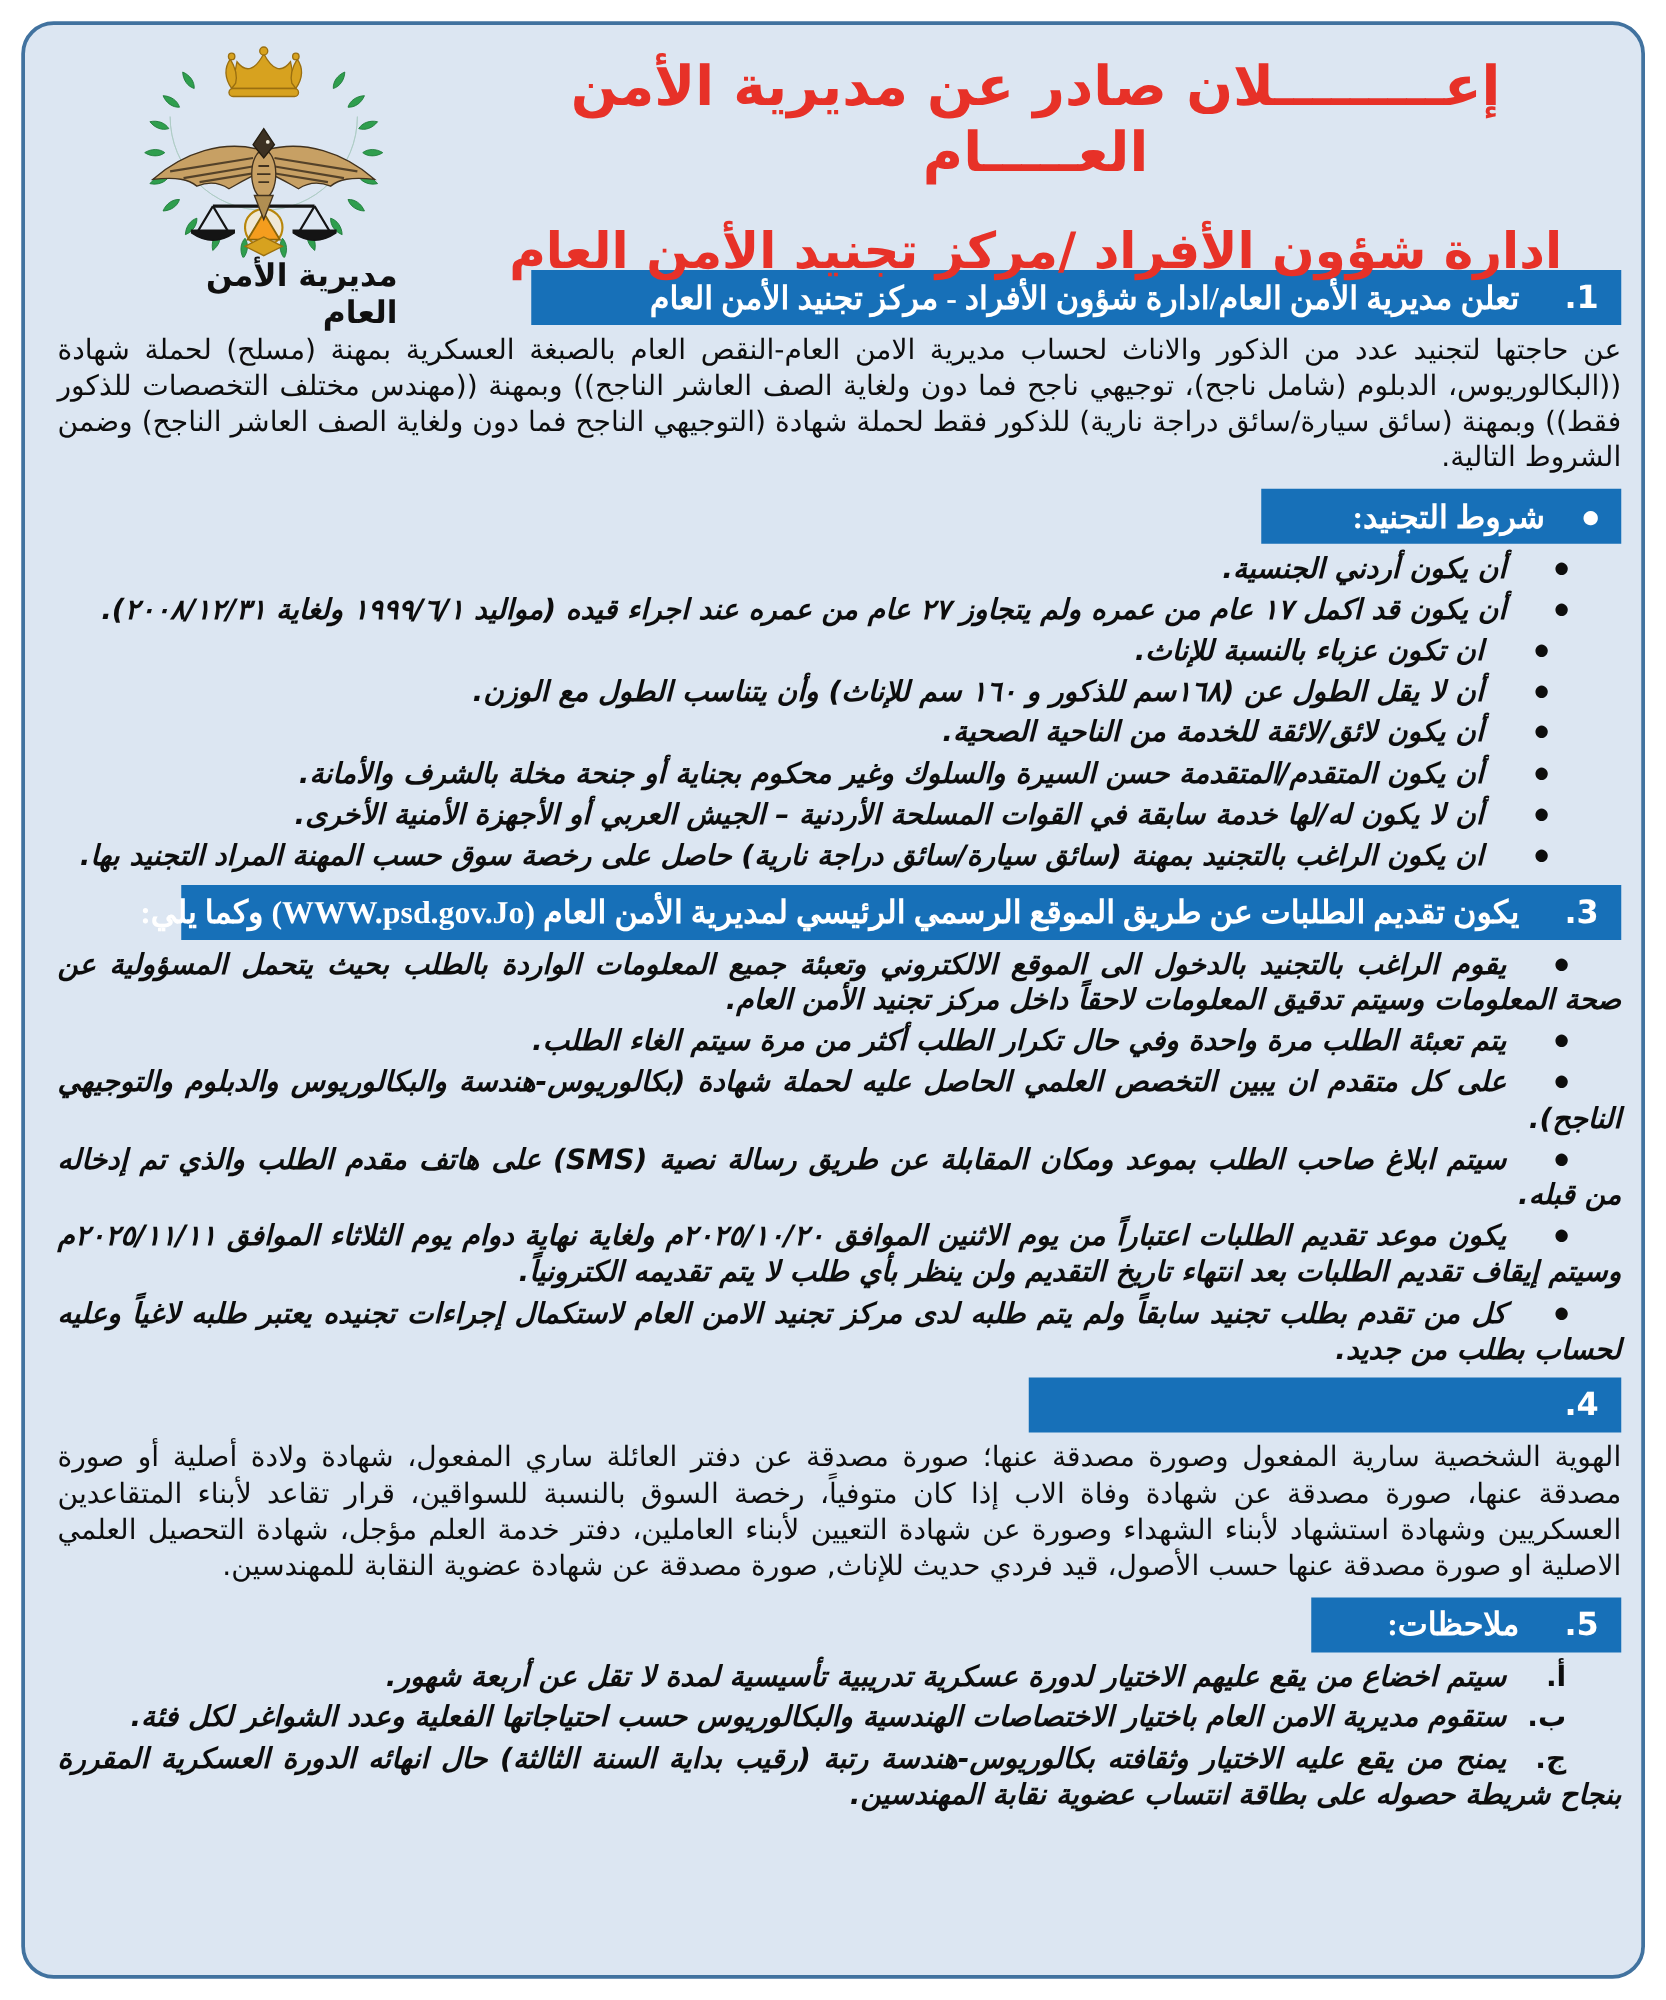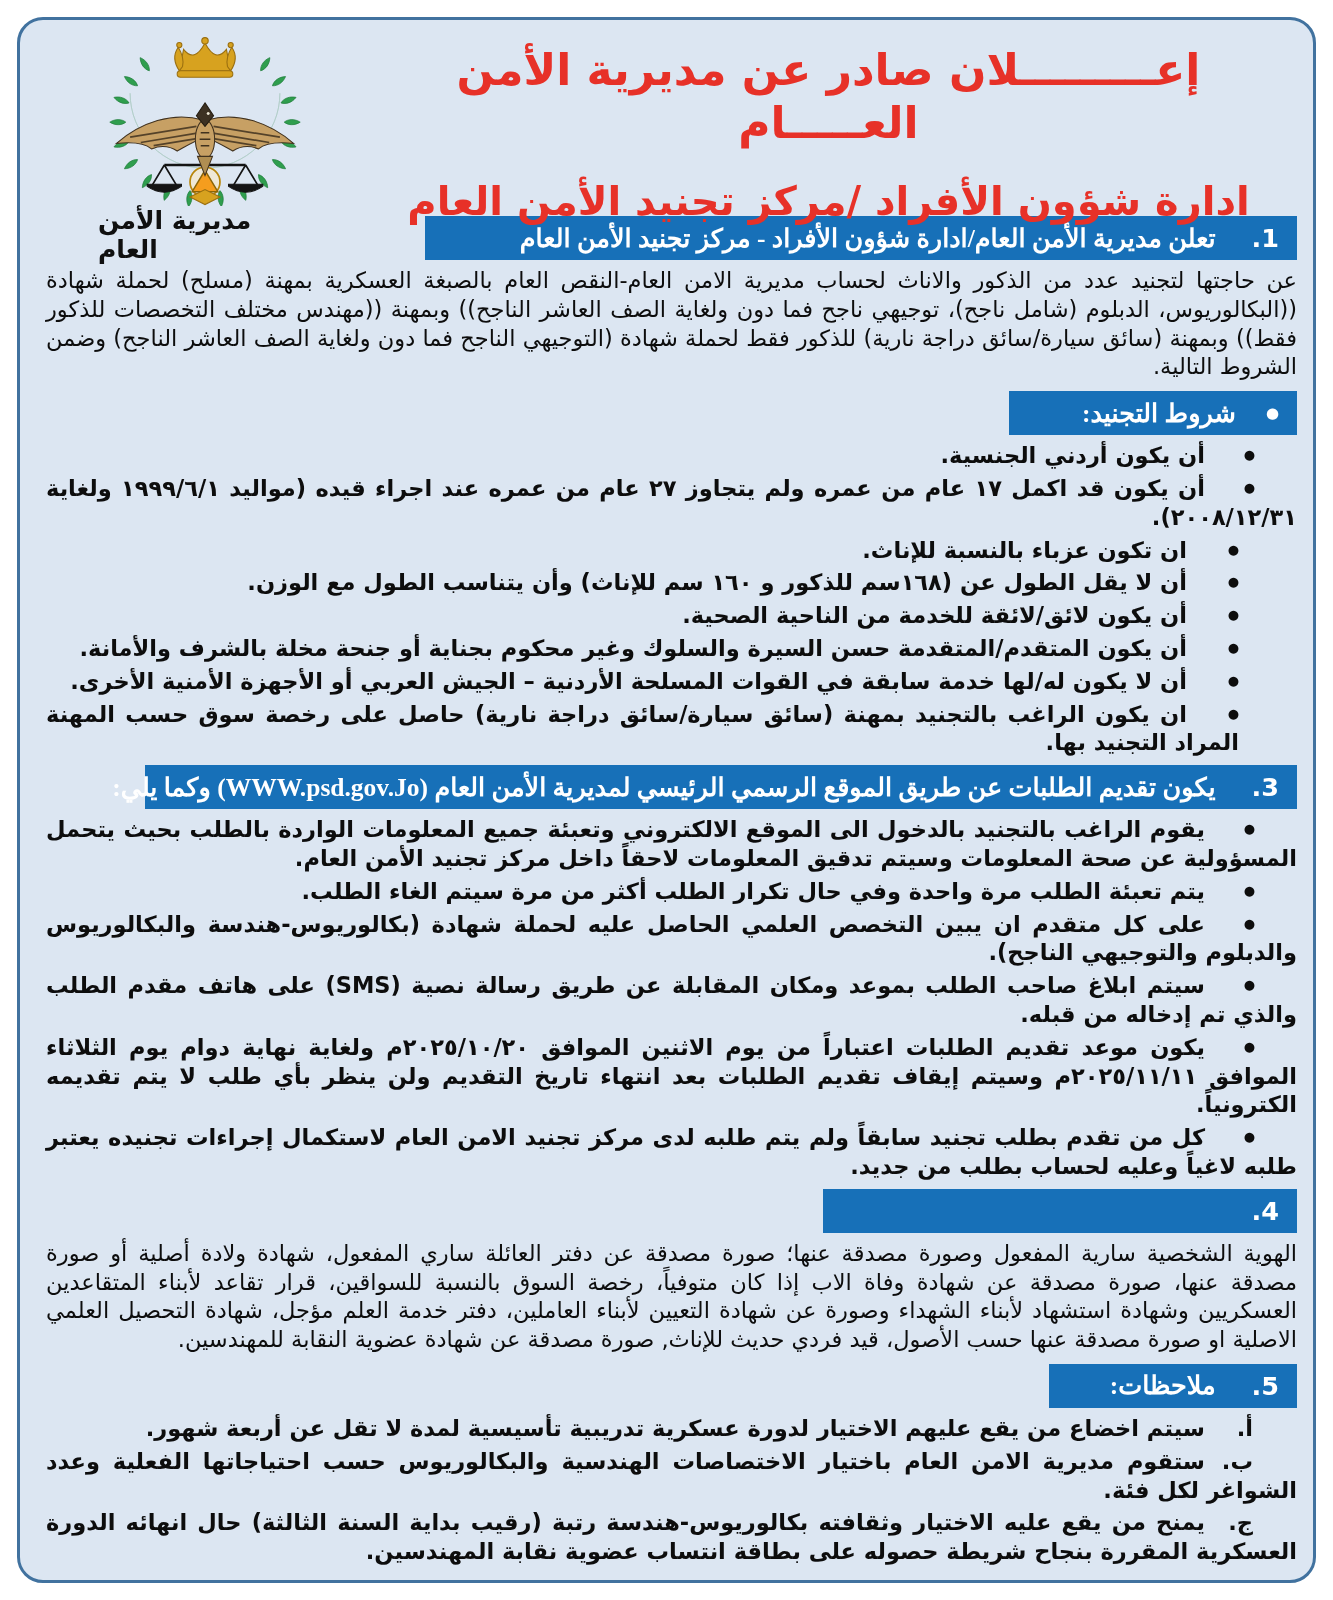"مديرية الأمن العام" .logo { text-align: left -> right }
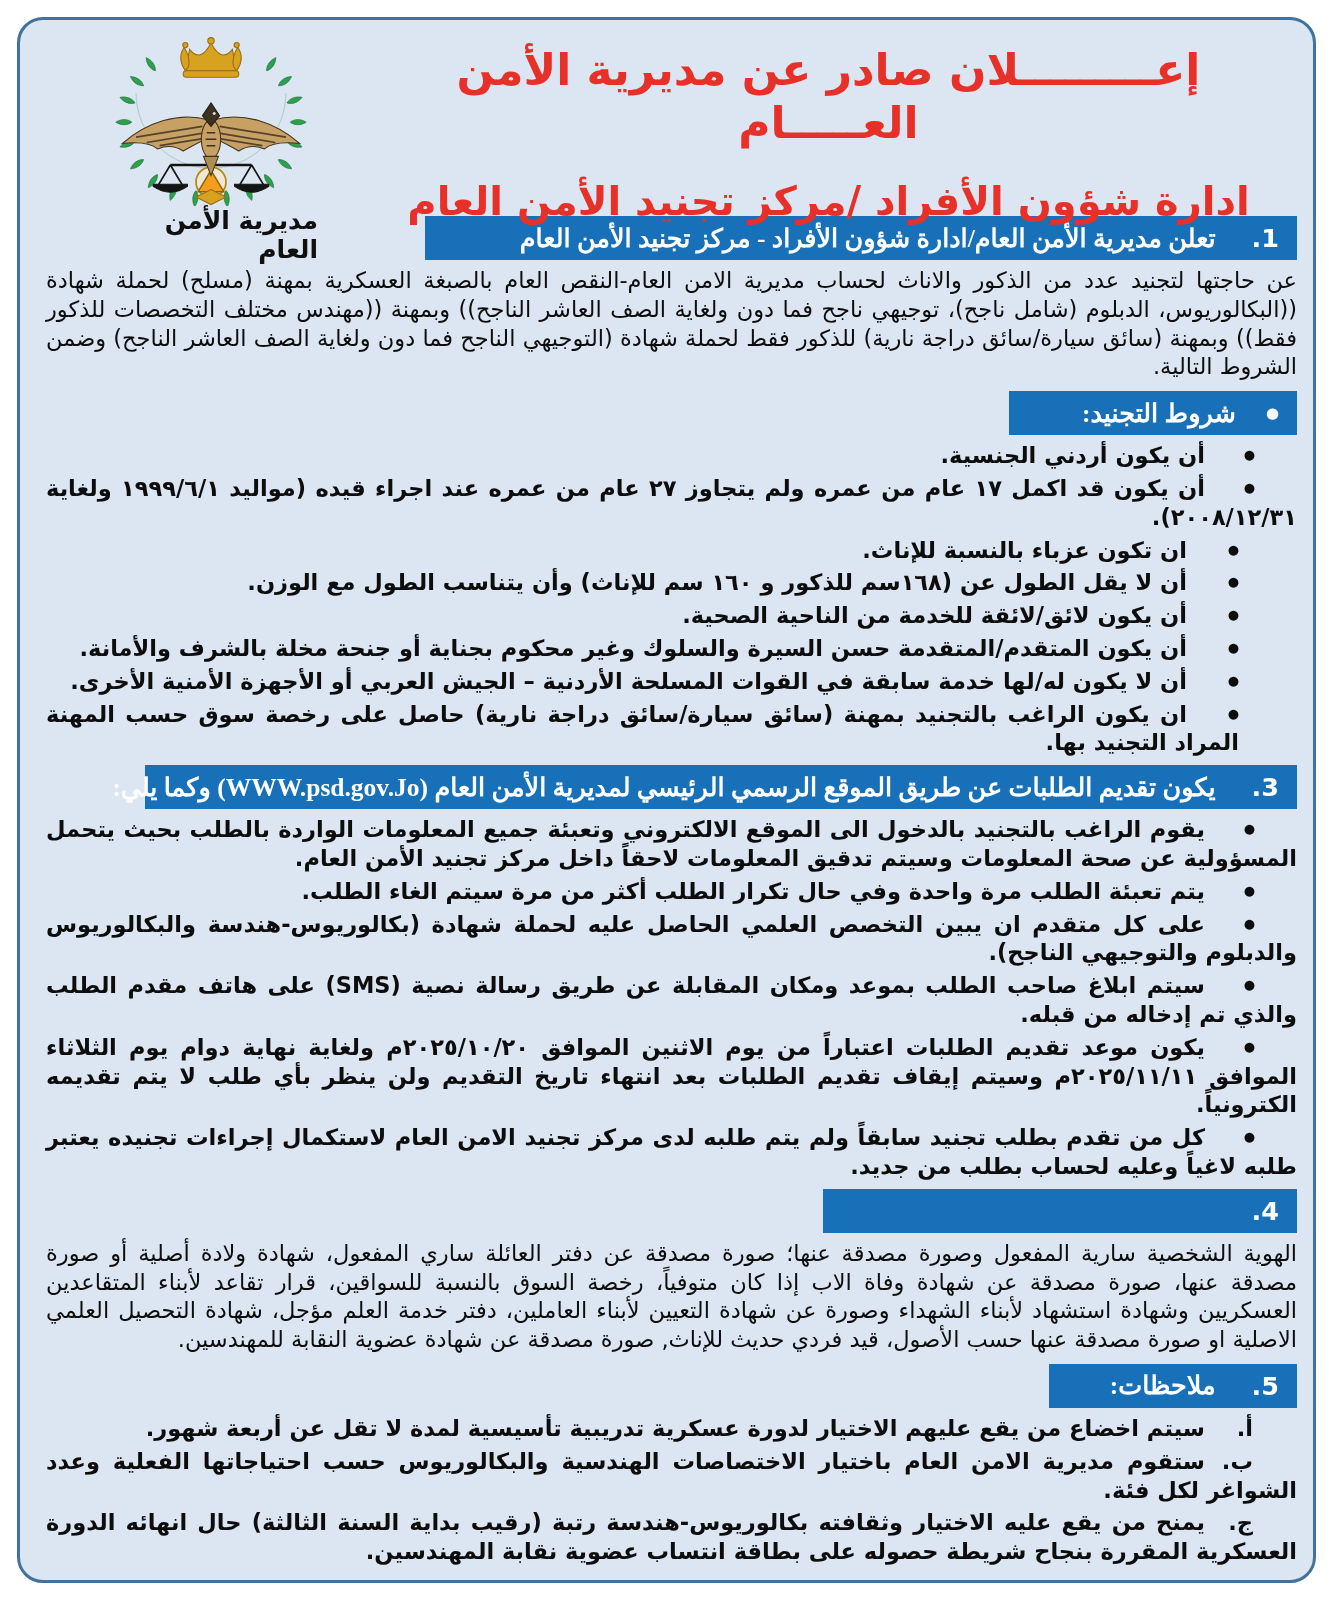"أن يكون أردني الجنسية." .item .txt { font-style: none -> italic }
